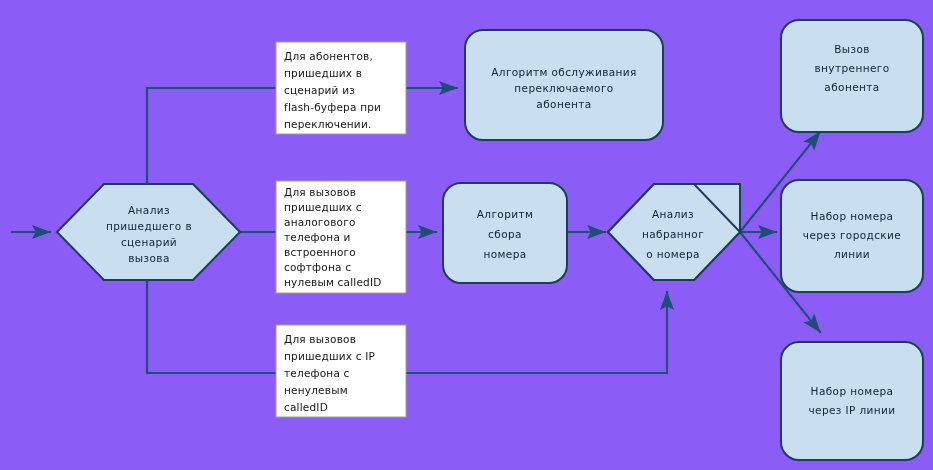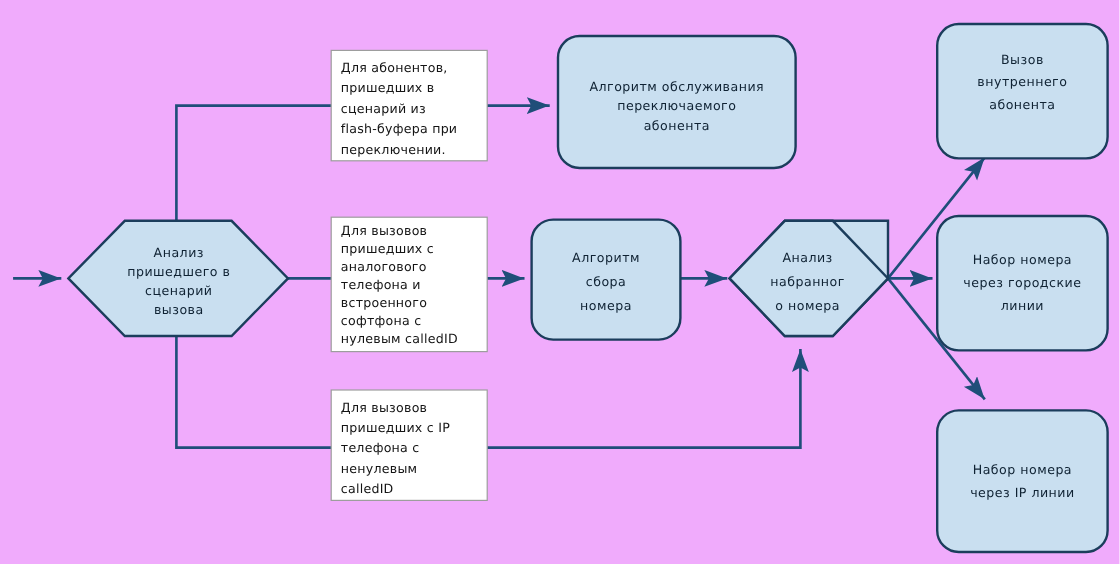"Для абонентов," #diagram-root { background: #f0abfc -> #8b5cf6 }
